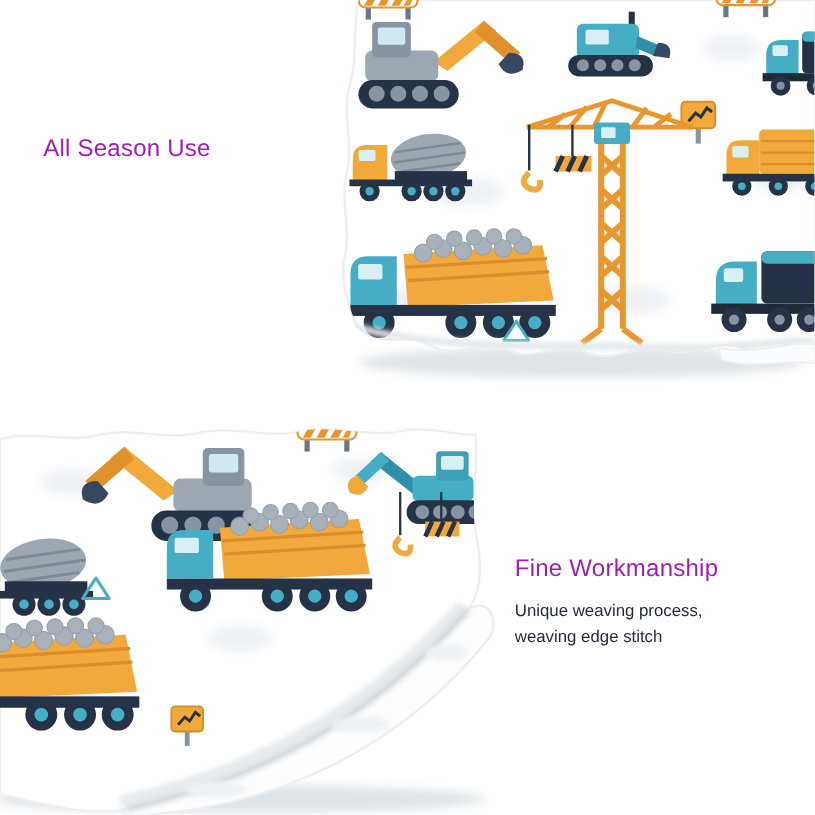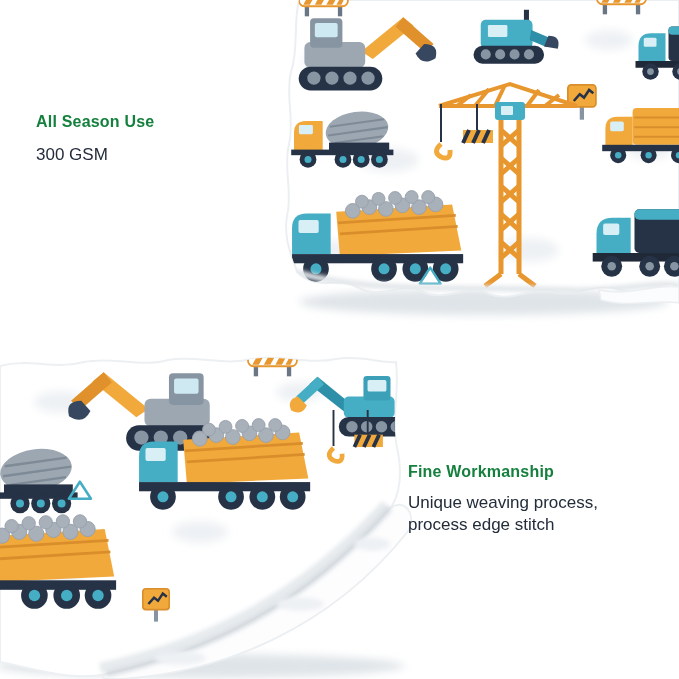"All Season Use" .text-block h2 { color: #15803d -> #a21caf; font-size: 16px -> 20px; font-weight: 700 -> 400 }
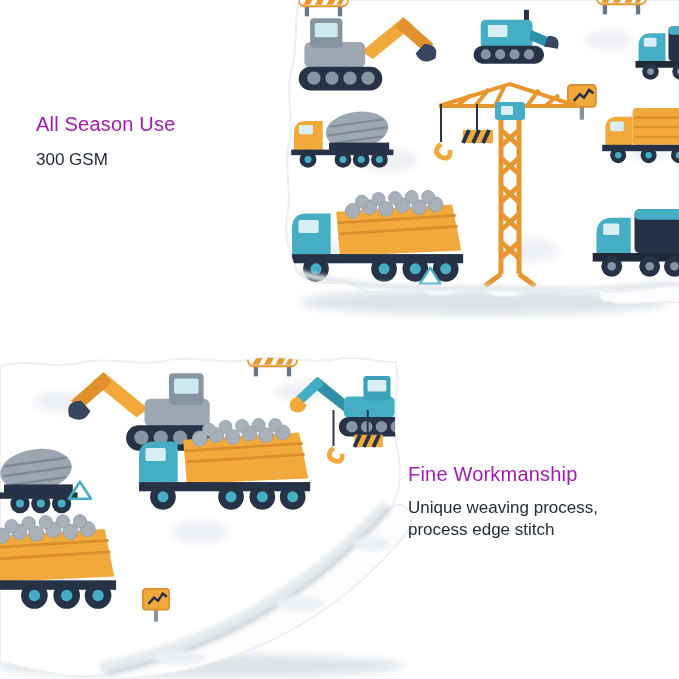"300 GSM" p { html: <p>300 GSM</p> -> none }
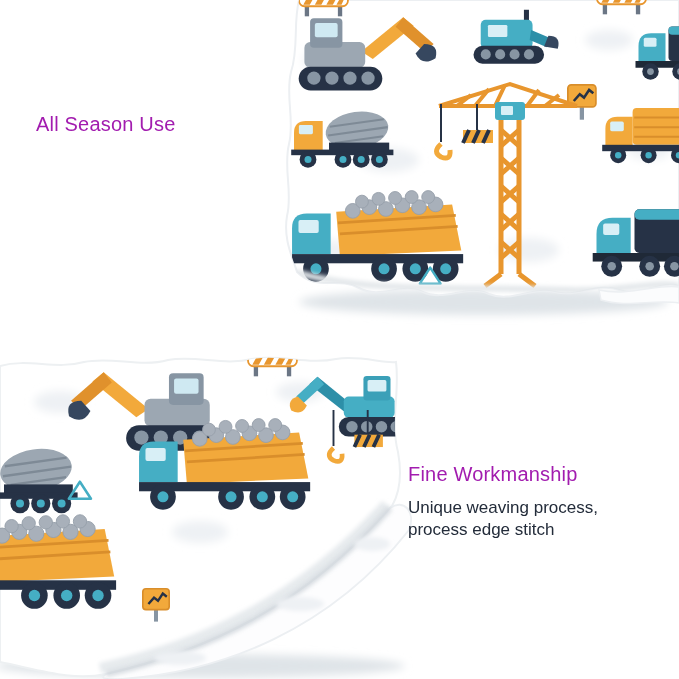"Fine Workmanship" .text-bottom { left: 408px -> 429px }
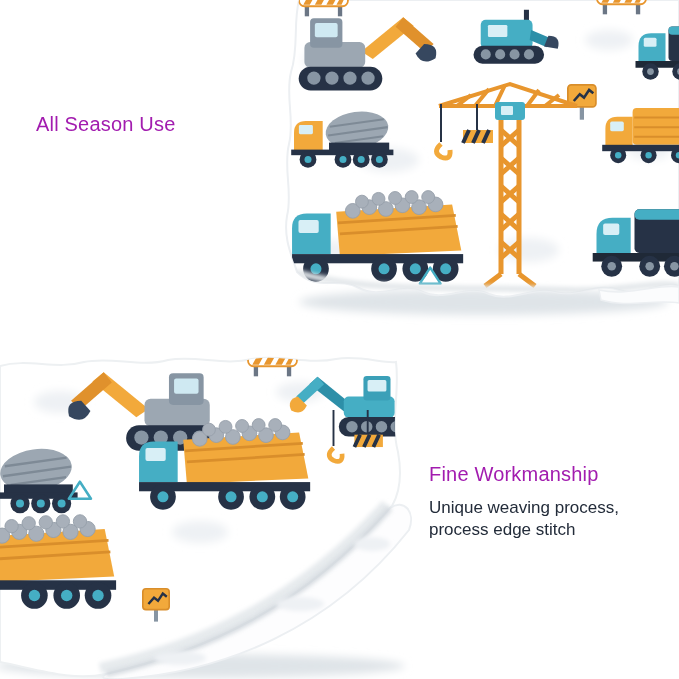"Unique weaving process," .text-bottom p { font-size: 17px -> 14px }
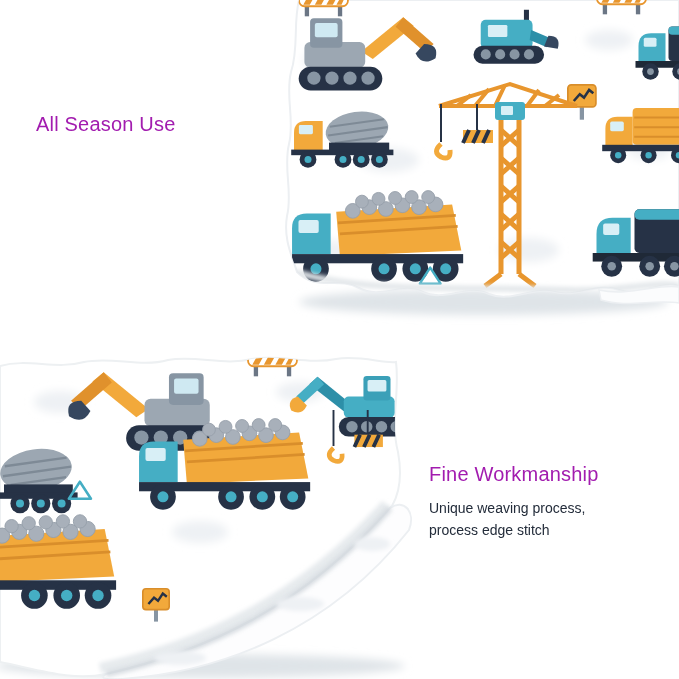"process edge stitch" p { text: process -> weaving }
